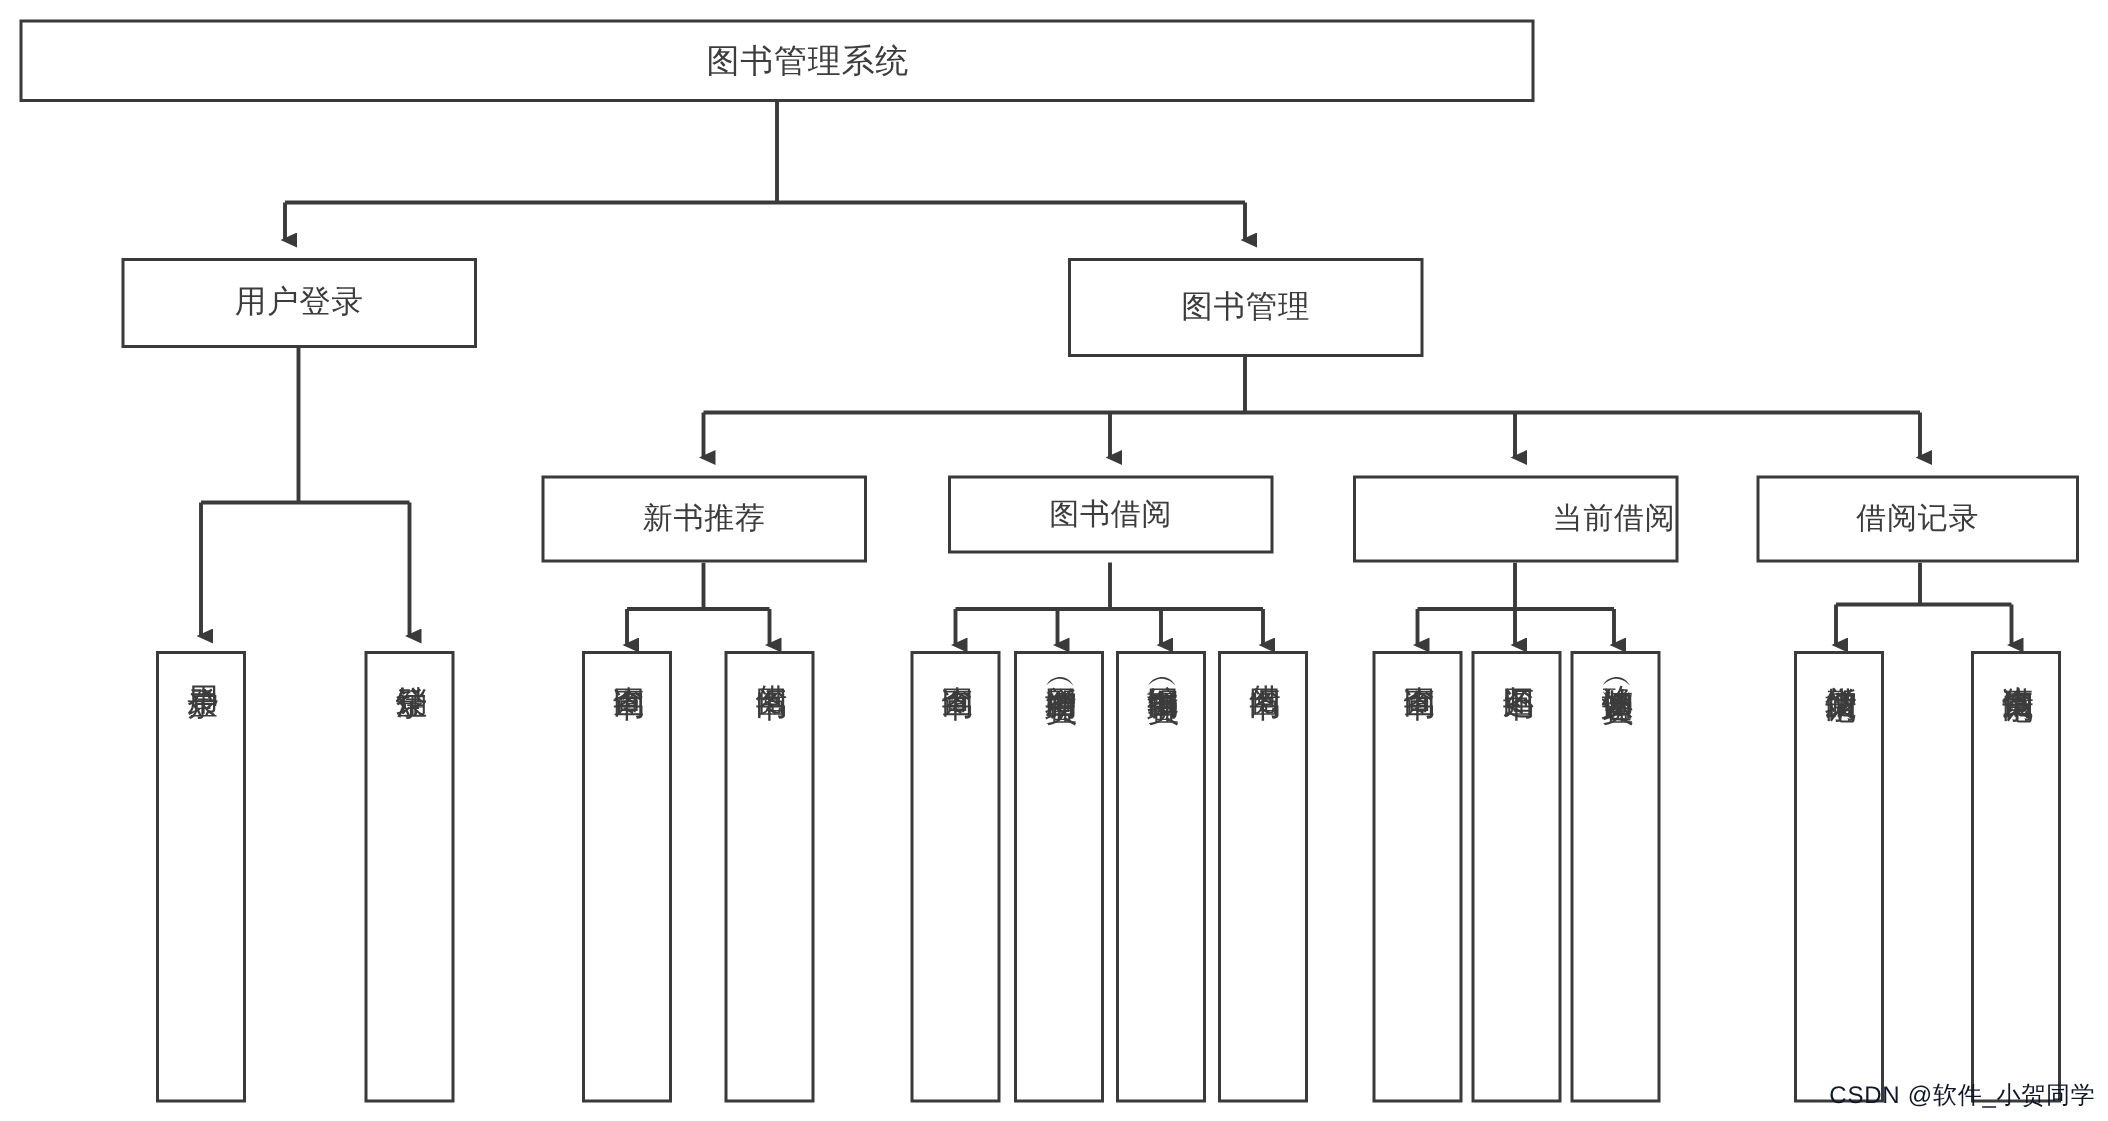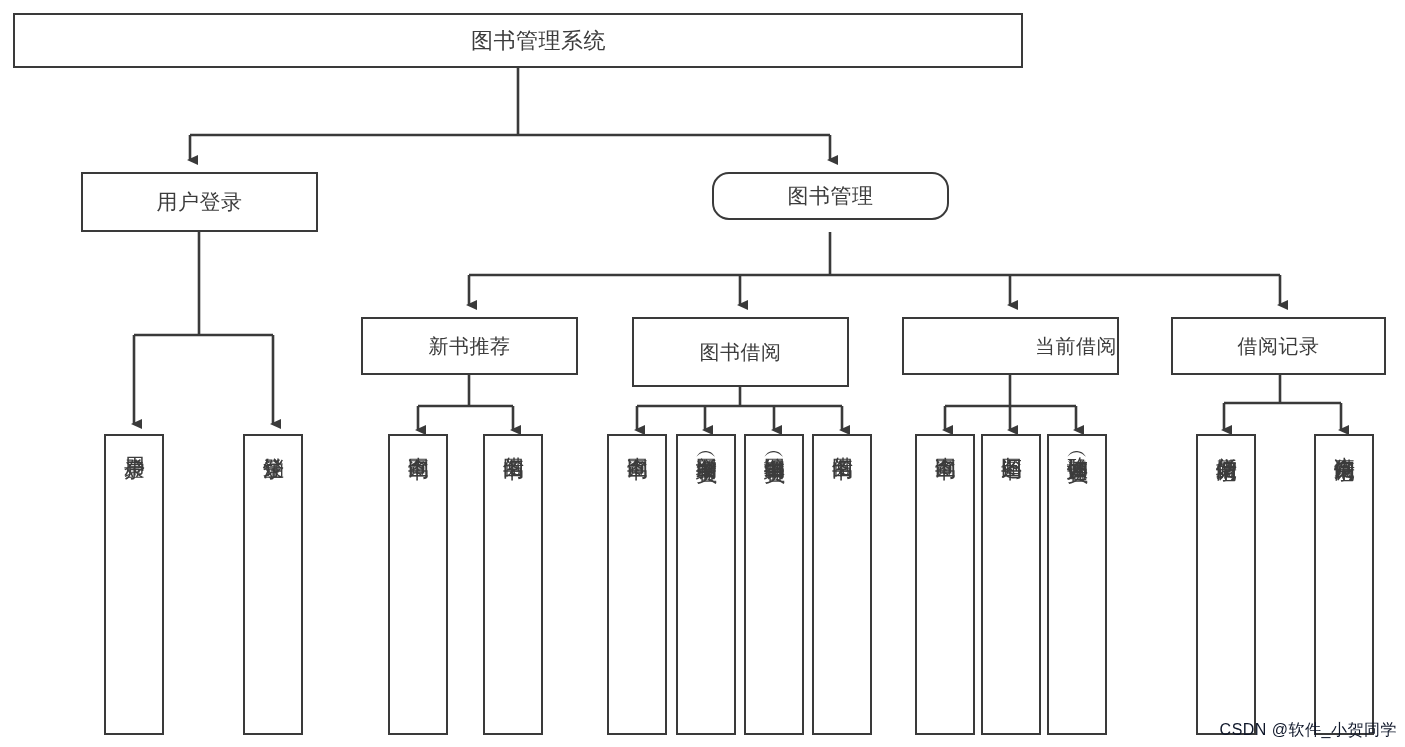"图书管理" div.node { border-radius: 17px -> none; height: 48px -> 66px }
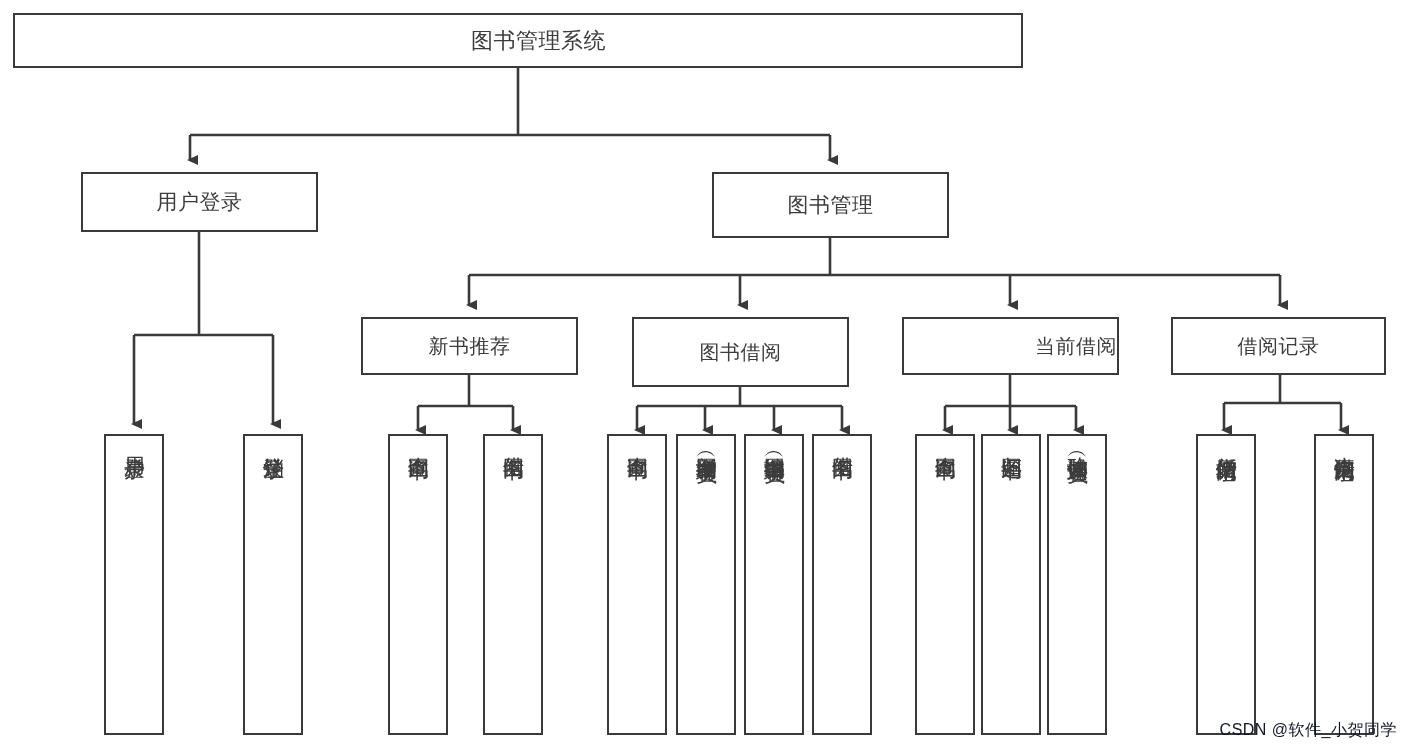"图书借阅" div.node { height: 70px -> 52px }
